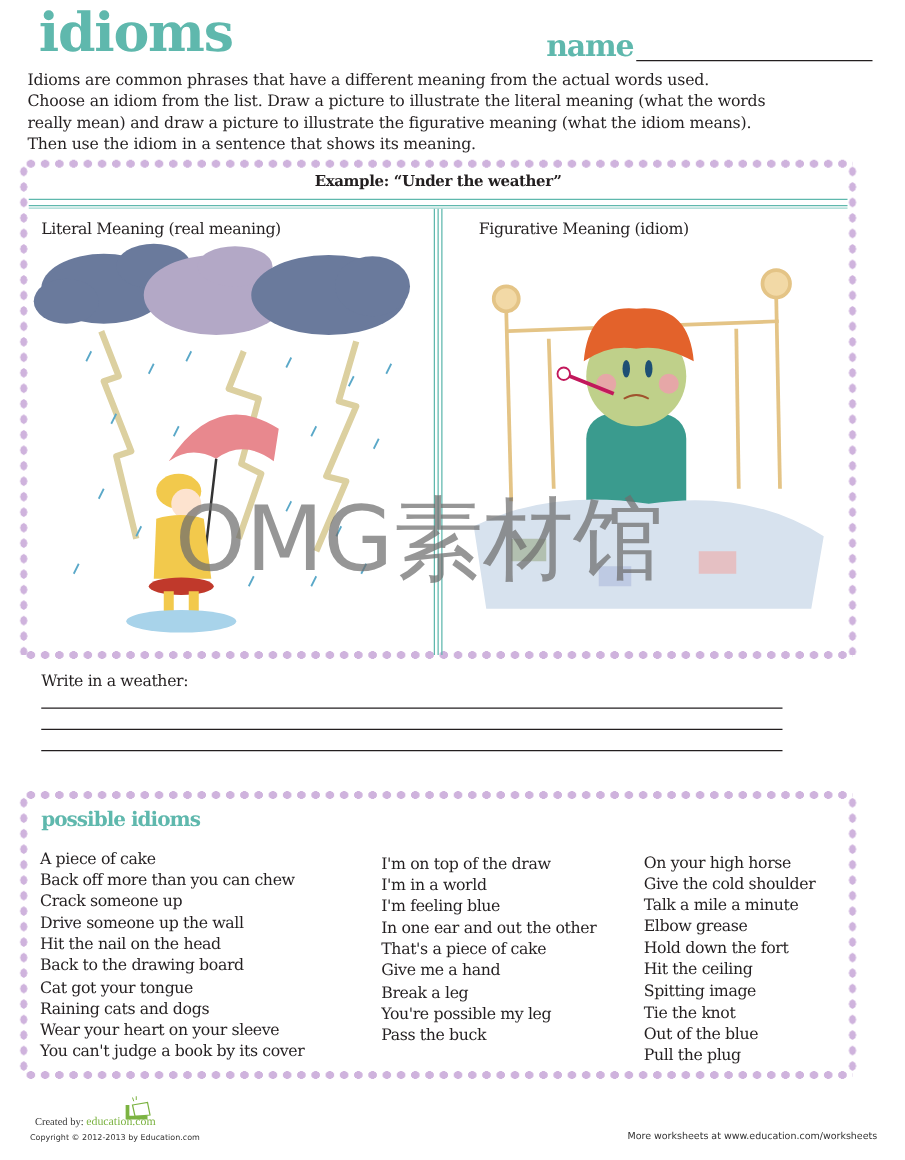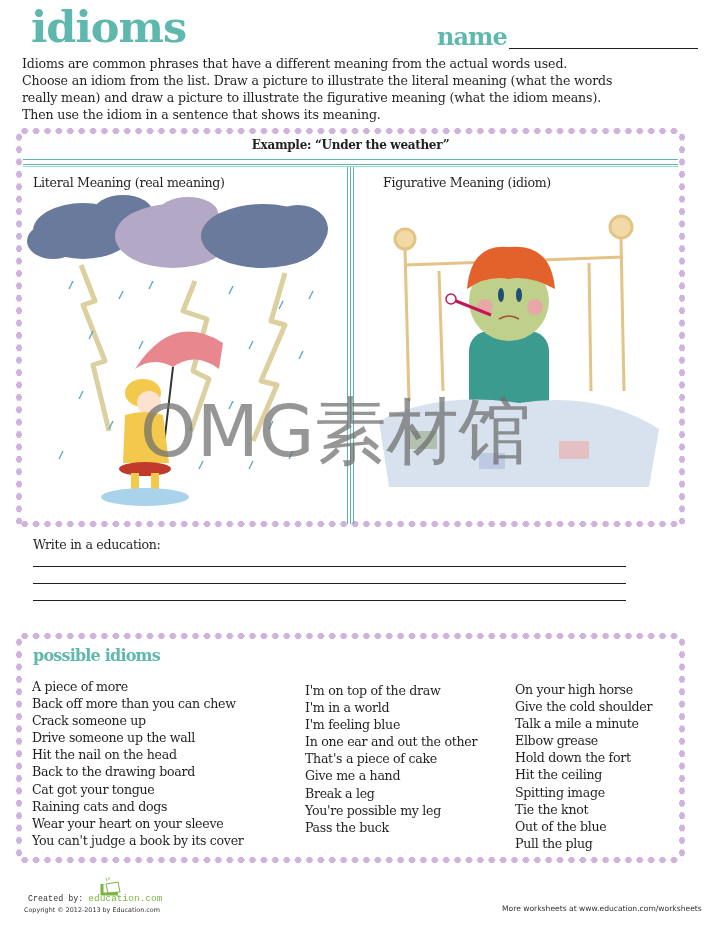"Write in a education:" div.write-label { text: education -> weather }
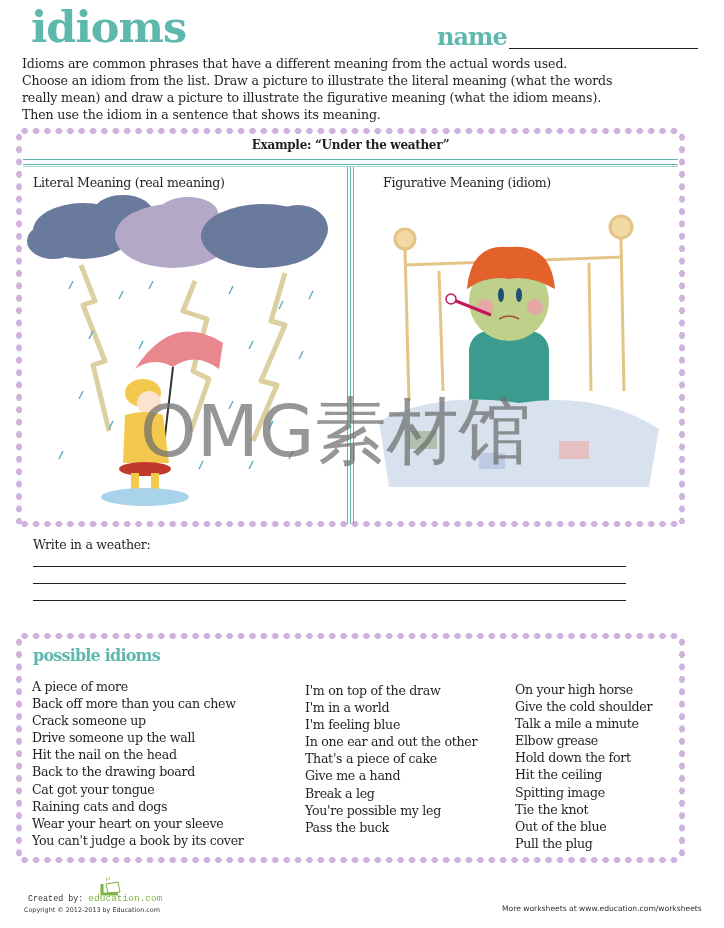"A piece of more" div { text: more -> cake }
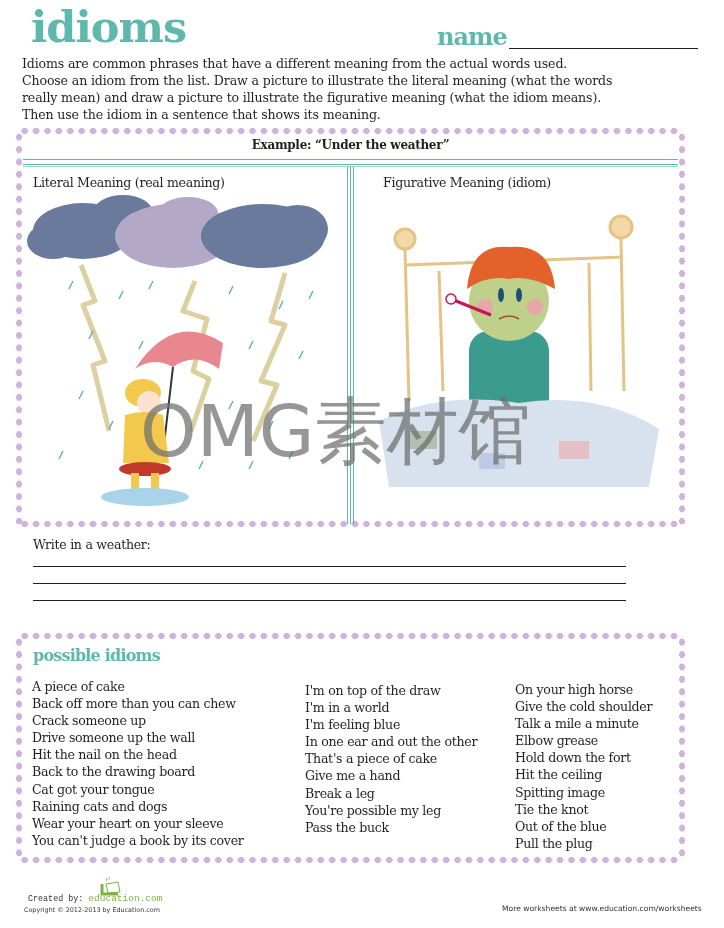"Created by: education.com" .footer-created { font-family: Liberation Mono, monospace -> Liberation Serif, serif }
